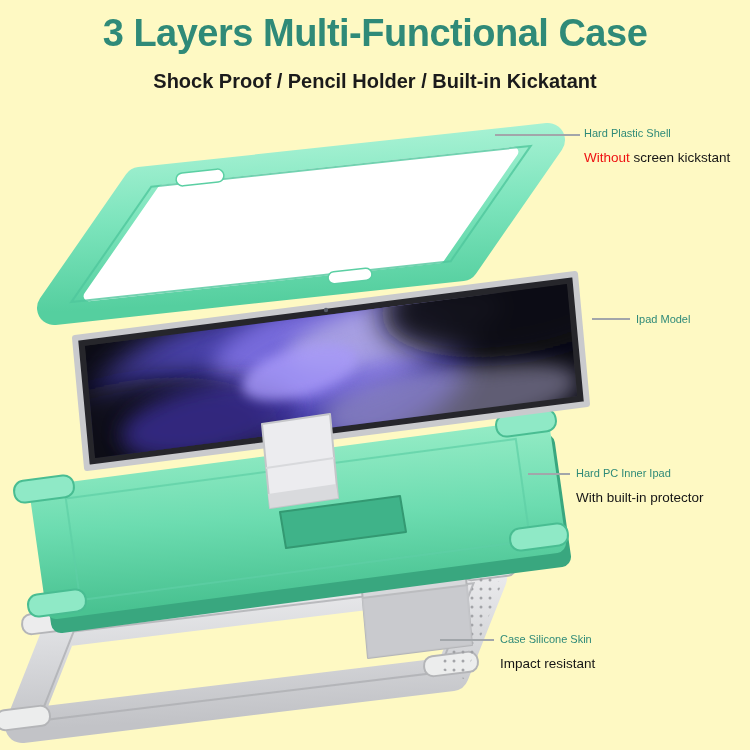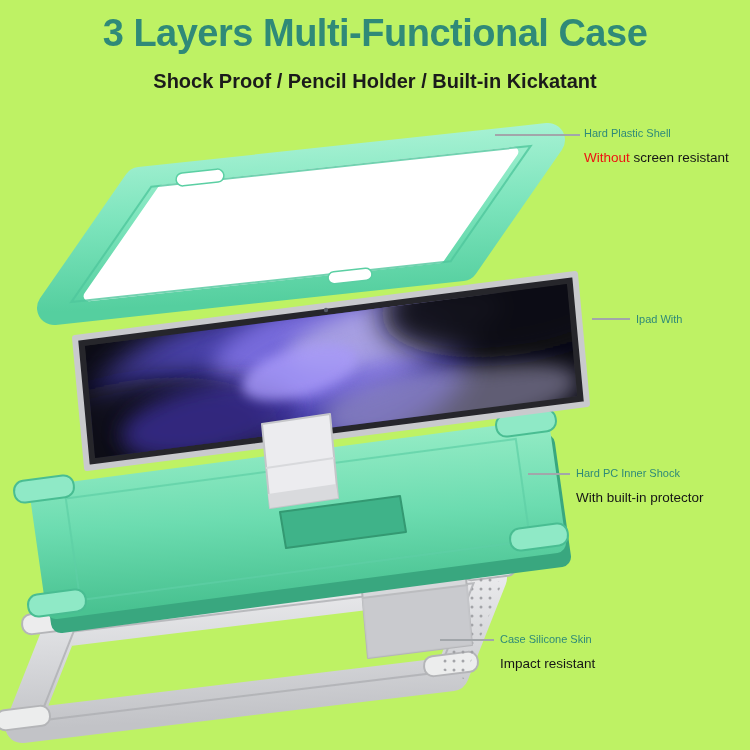"3 Layers Multi-Functional Case" .page { background: #bef264 -> #fef9c3 }
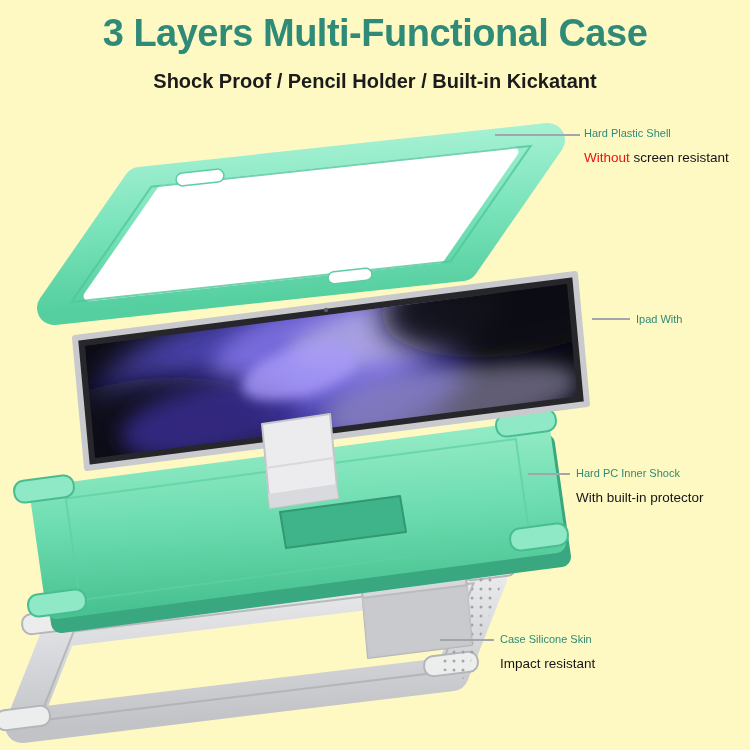"screen resistant" span { text: resistant -> kickstant }
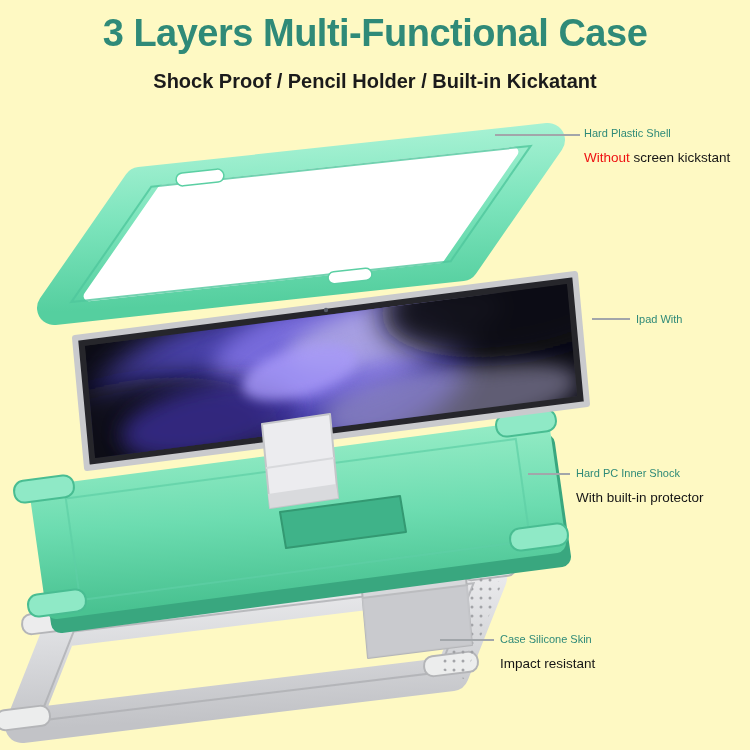"Ipad With" div.ann-title { text: With -> Model }
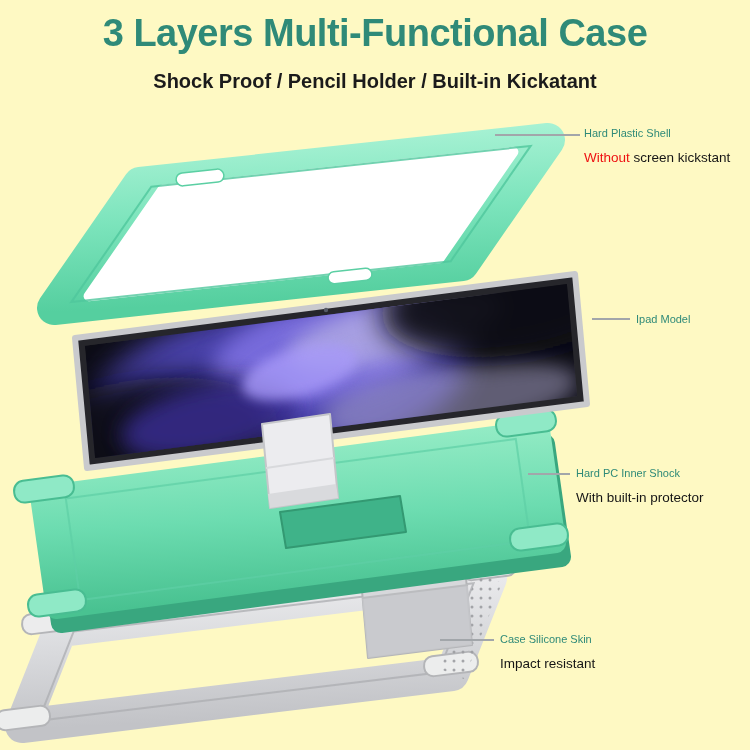"Hard PC Inner Shock" div.ann-title { text: Shock -> Ipad }
